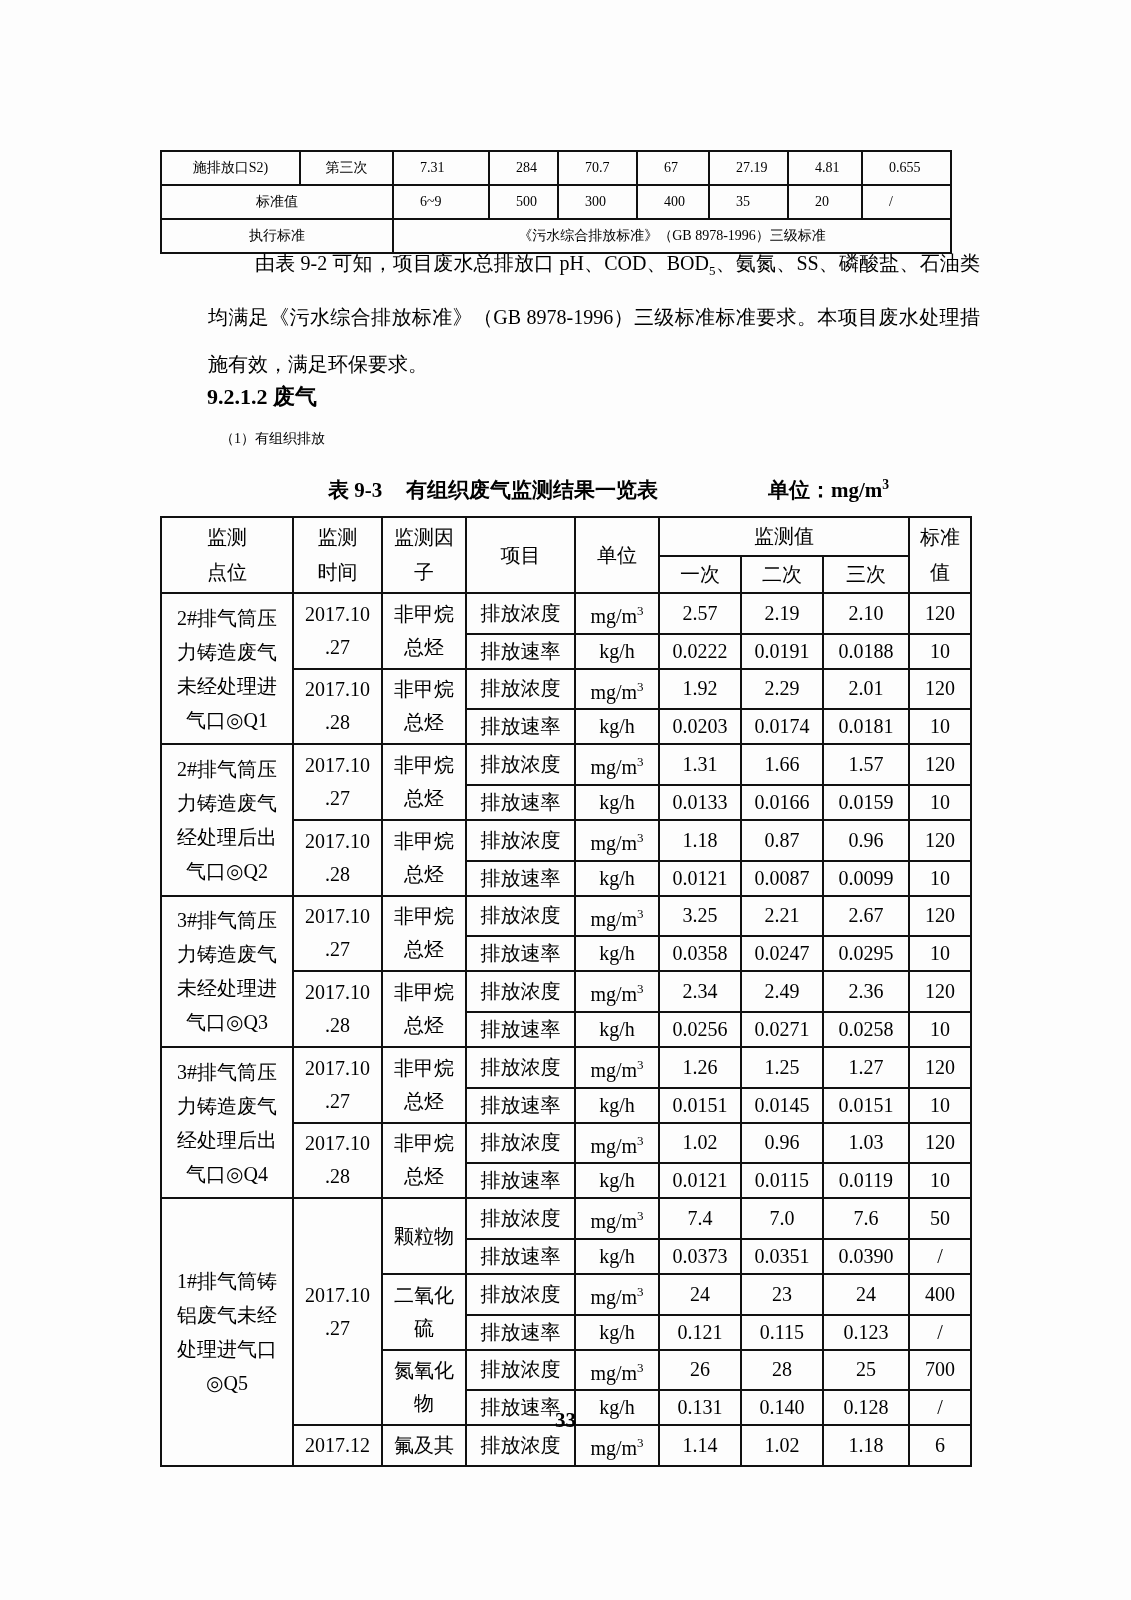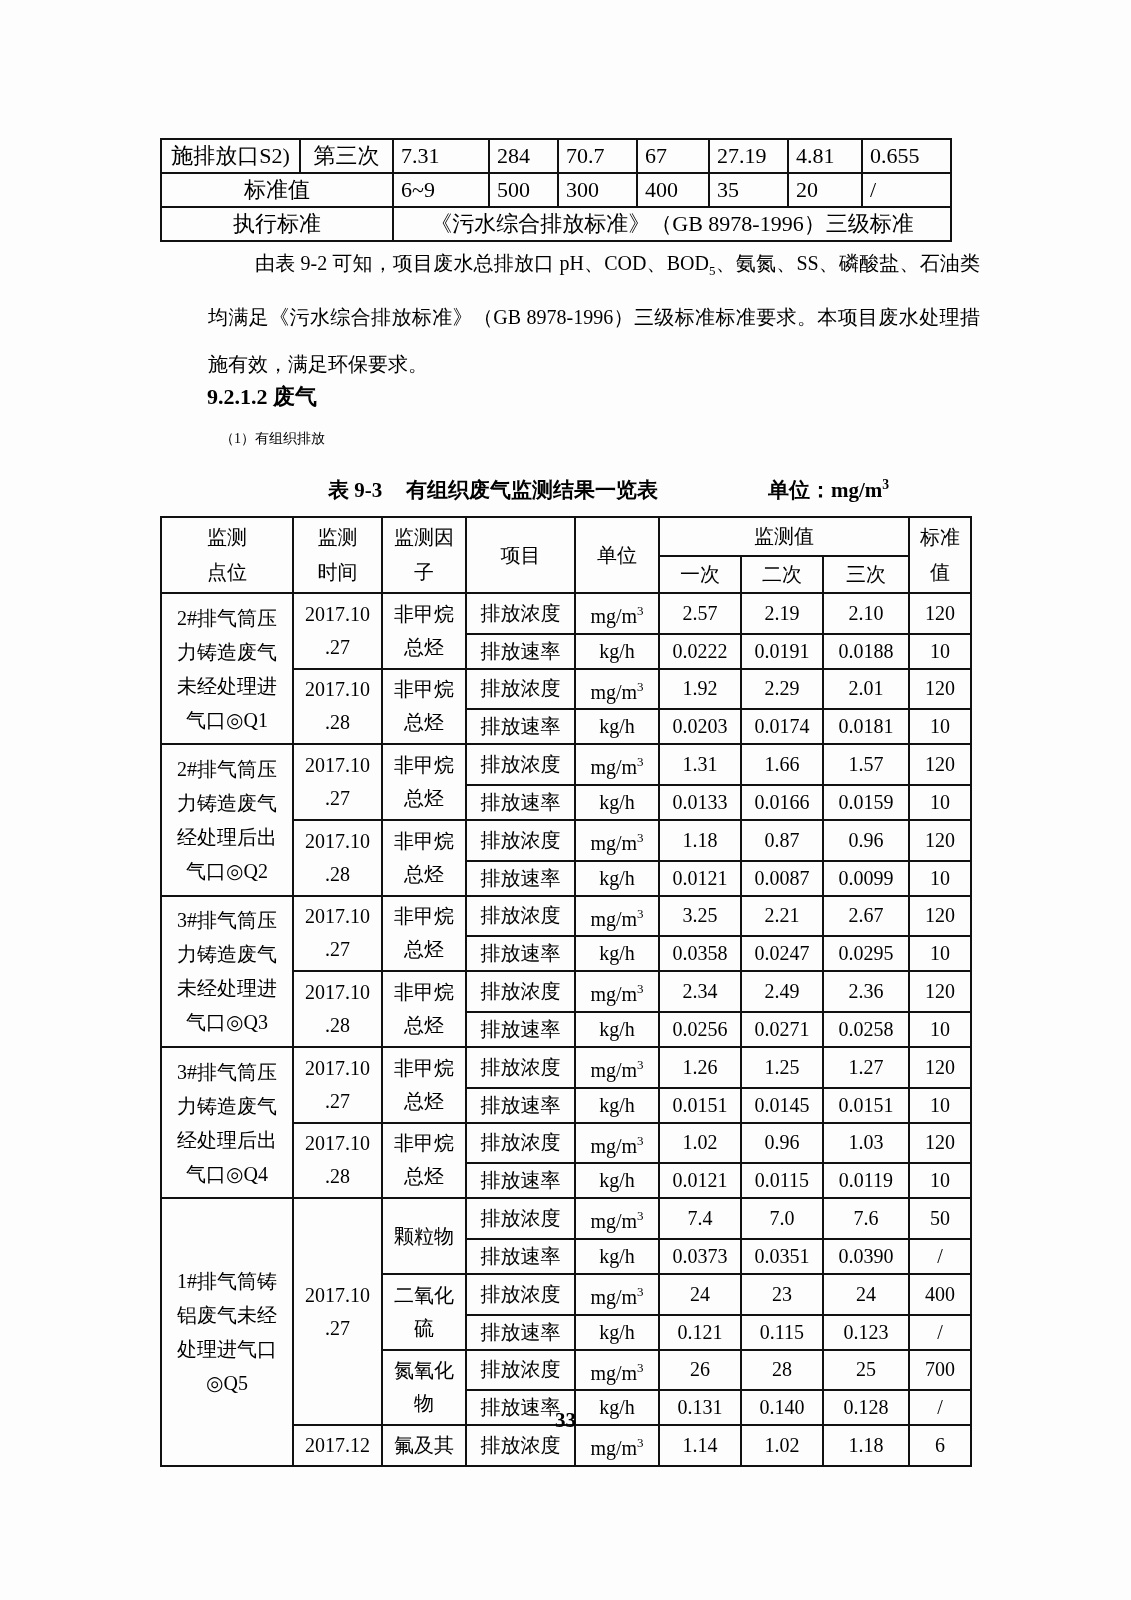"施排放口S2)" .top-table { font-size: 22px -> 14px; top: 138px -> 150px }
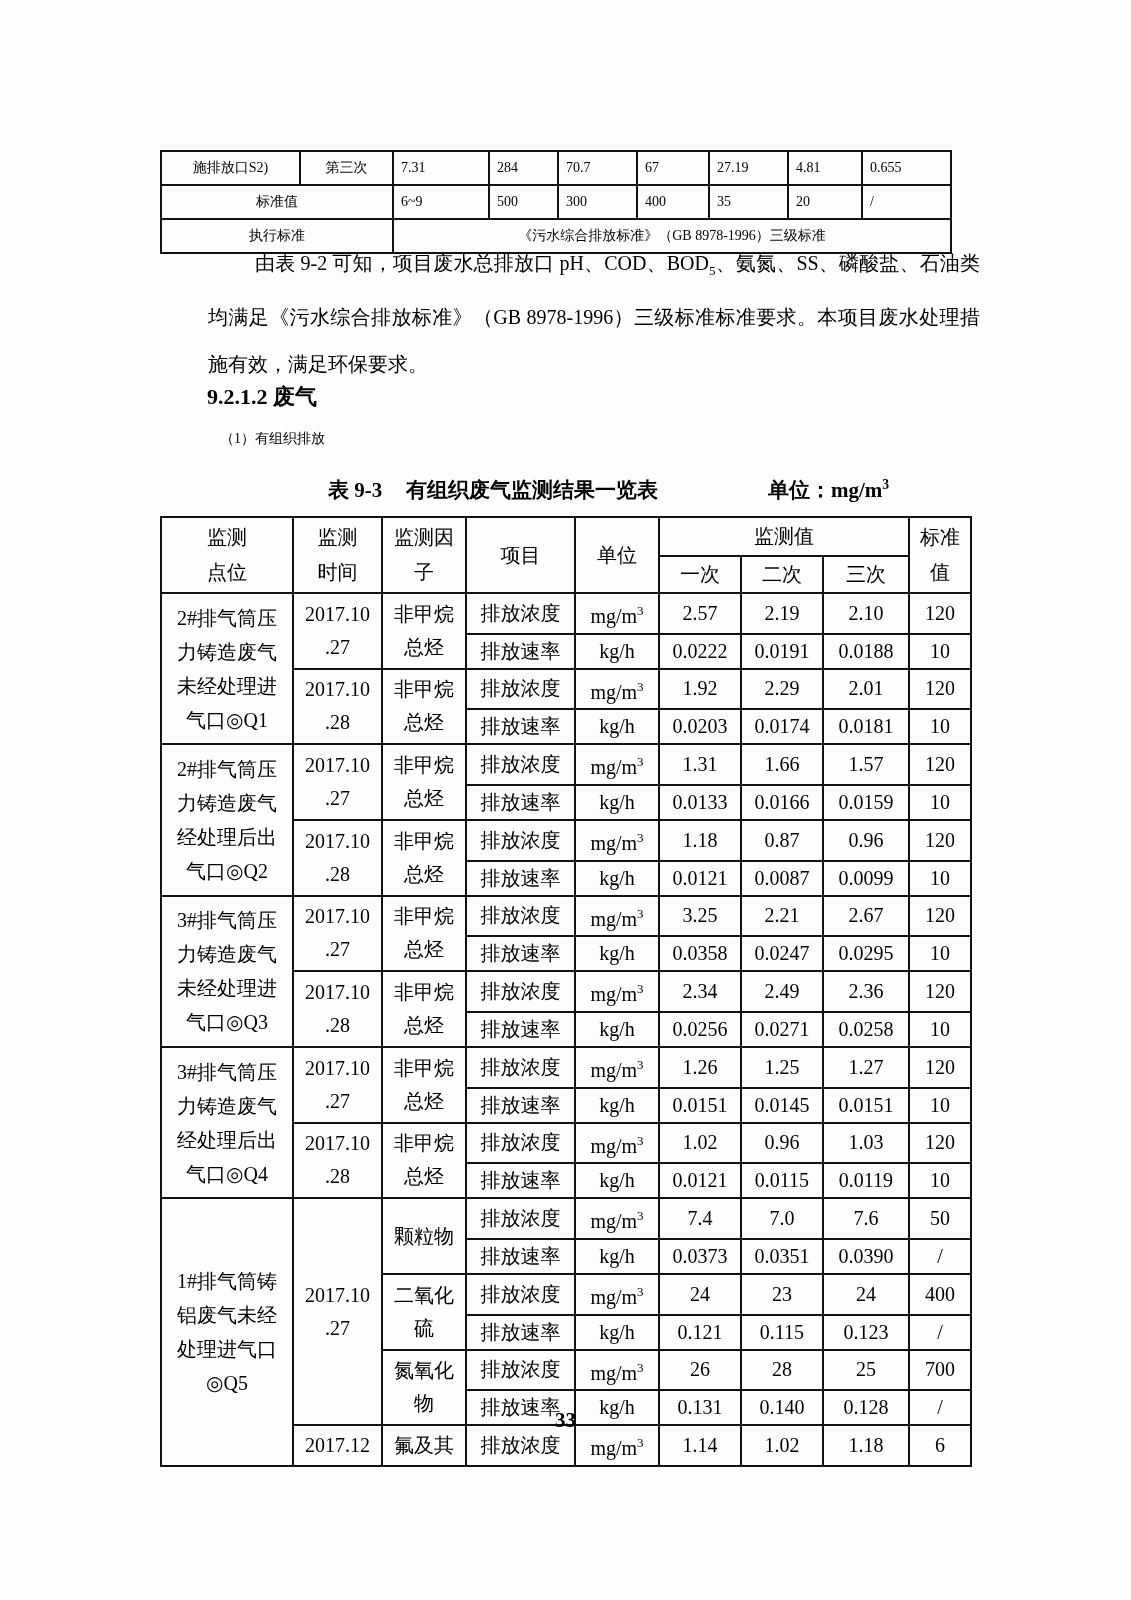"7.31" .top-table td.val { padding-left: 7px -> 26px }
